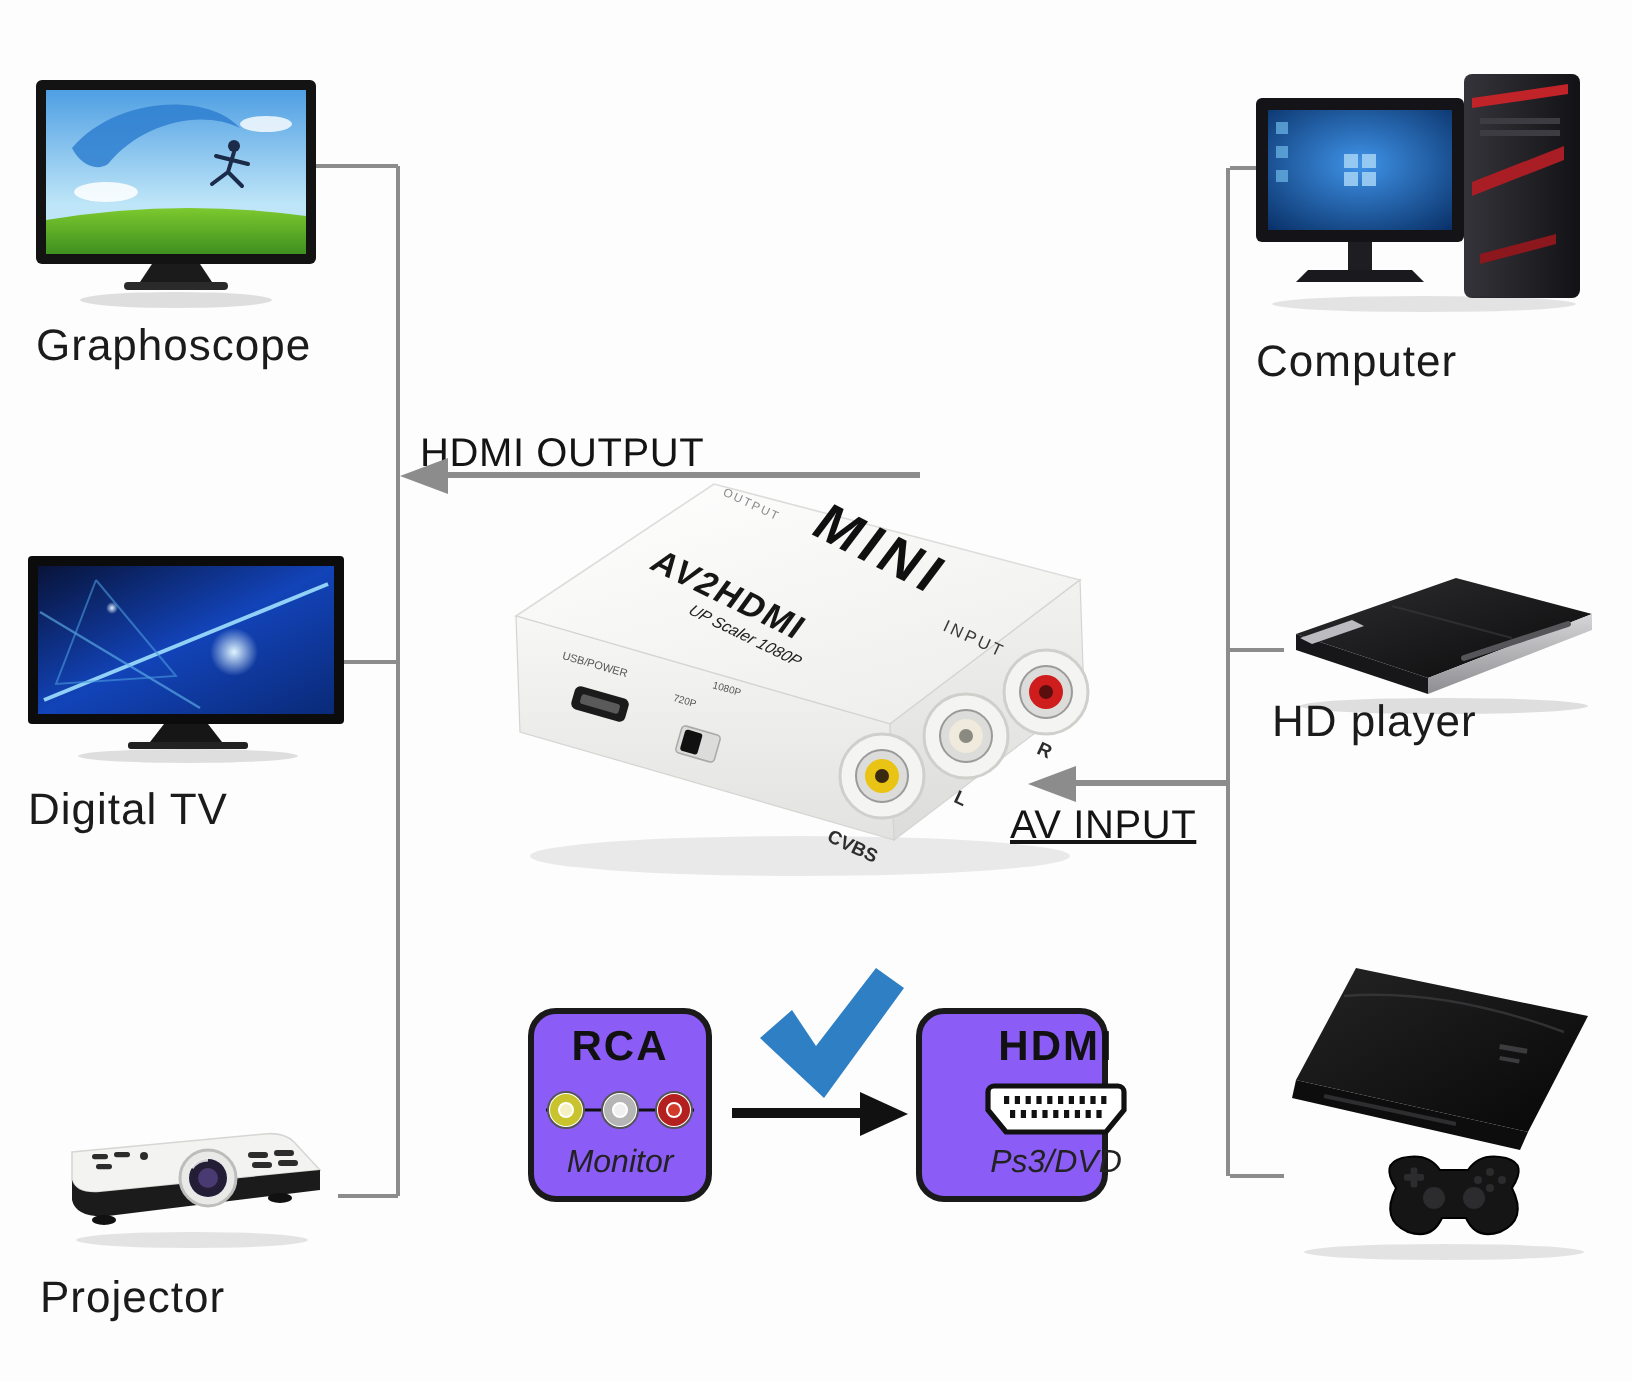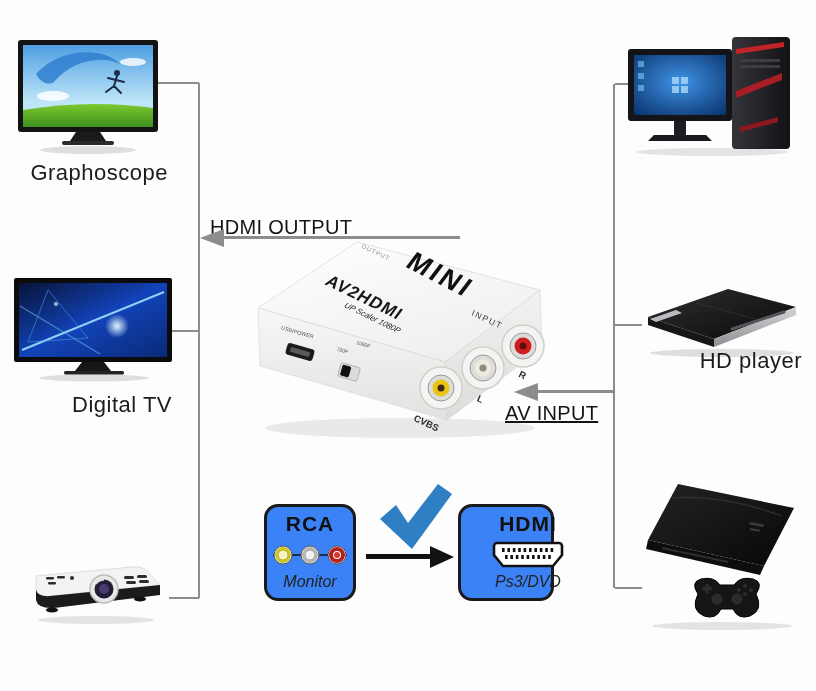"Graphoscope" .dev-label { text-align: right -> left }
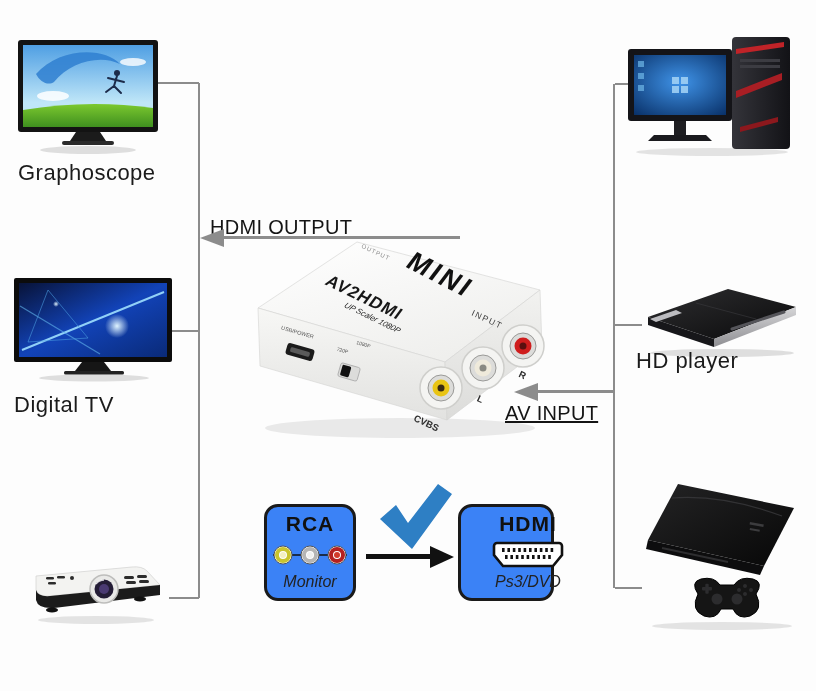"Computer" div.dev-label { html: none -> <div>Computer</div> }
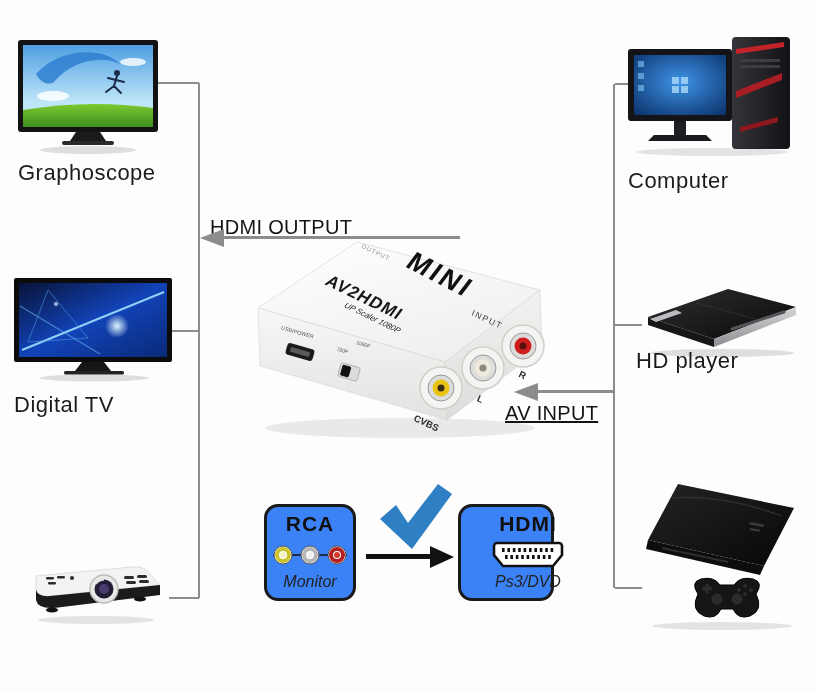"RCA" .legend-box { background: #3b82f6 -> #8b5cf6 }
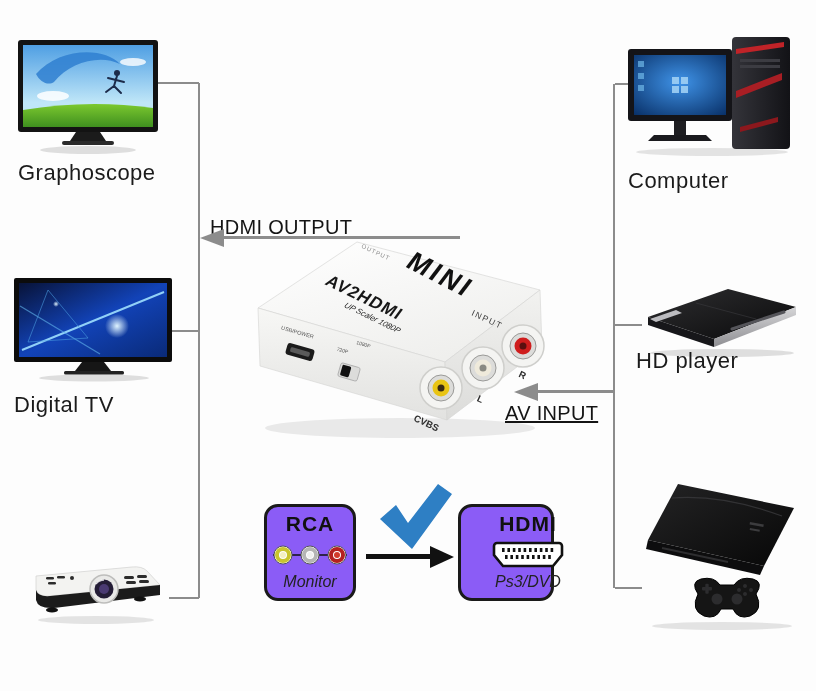"Projector" div.dev-label { html: none -> <div>Projector</div> }
